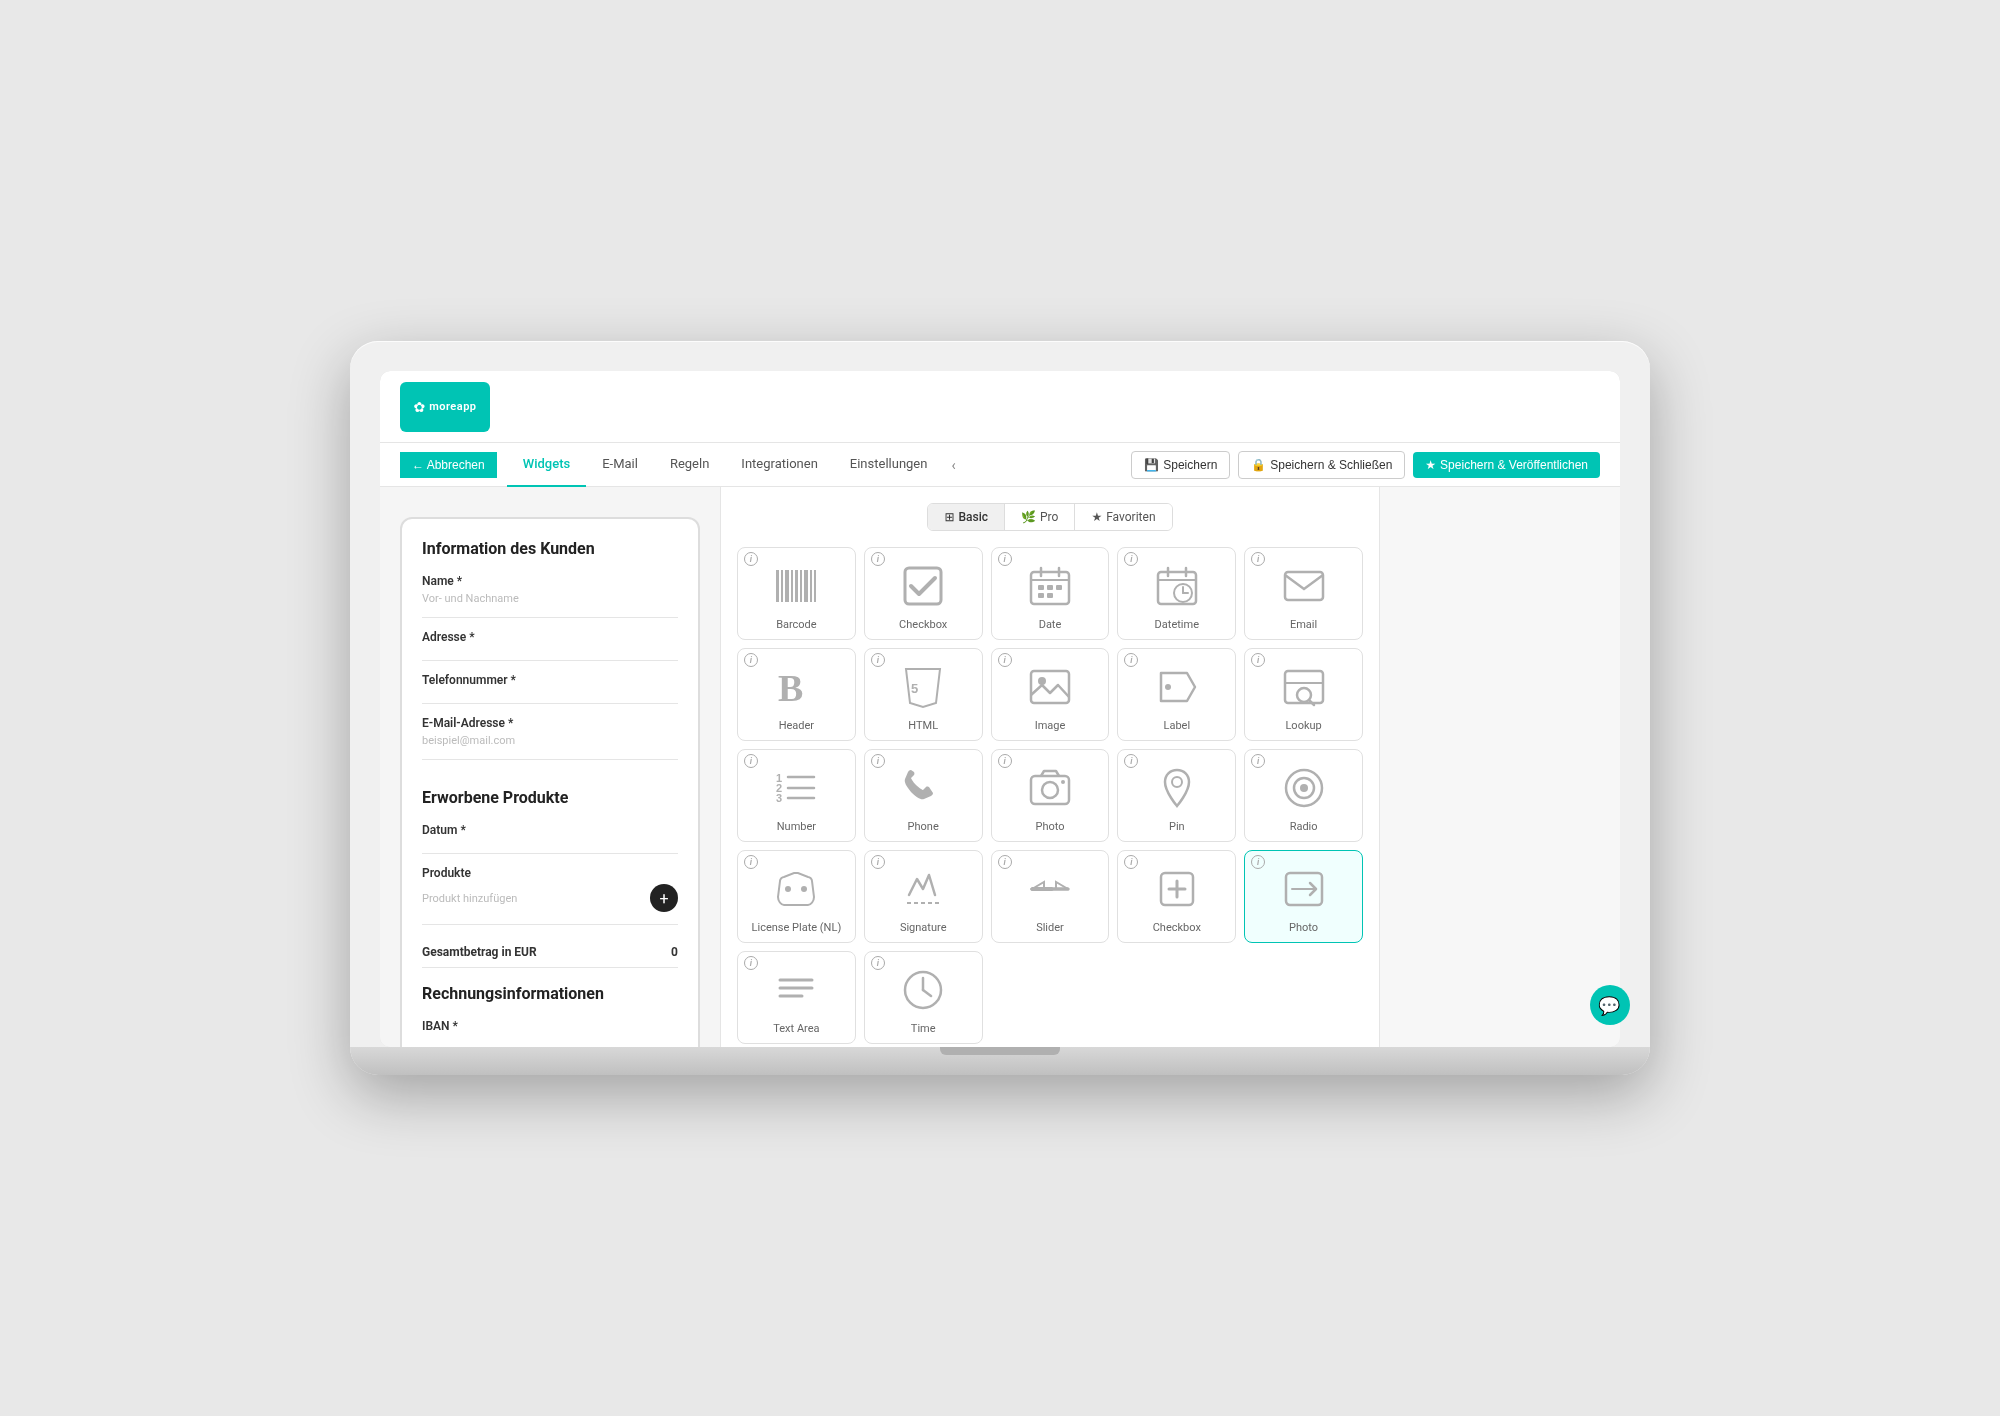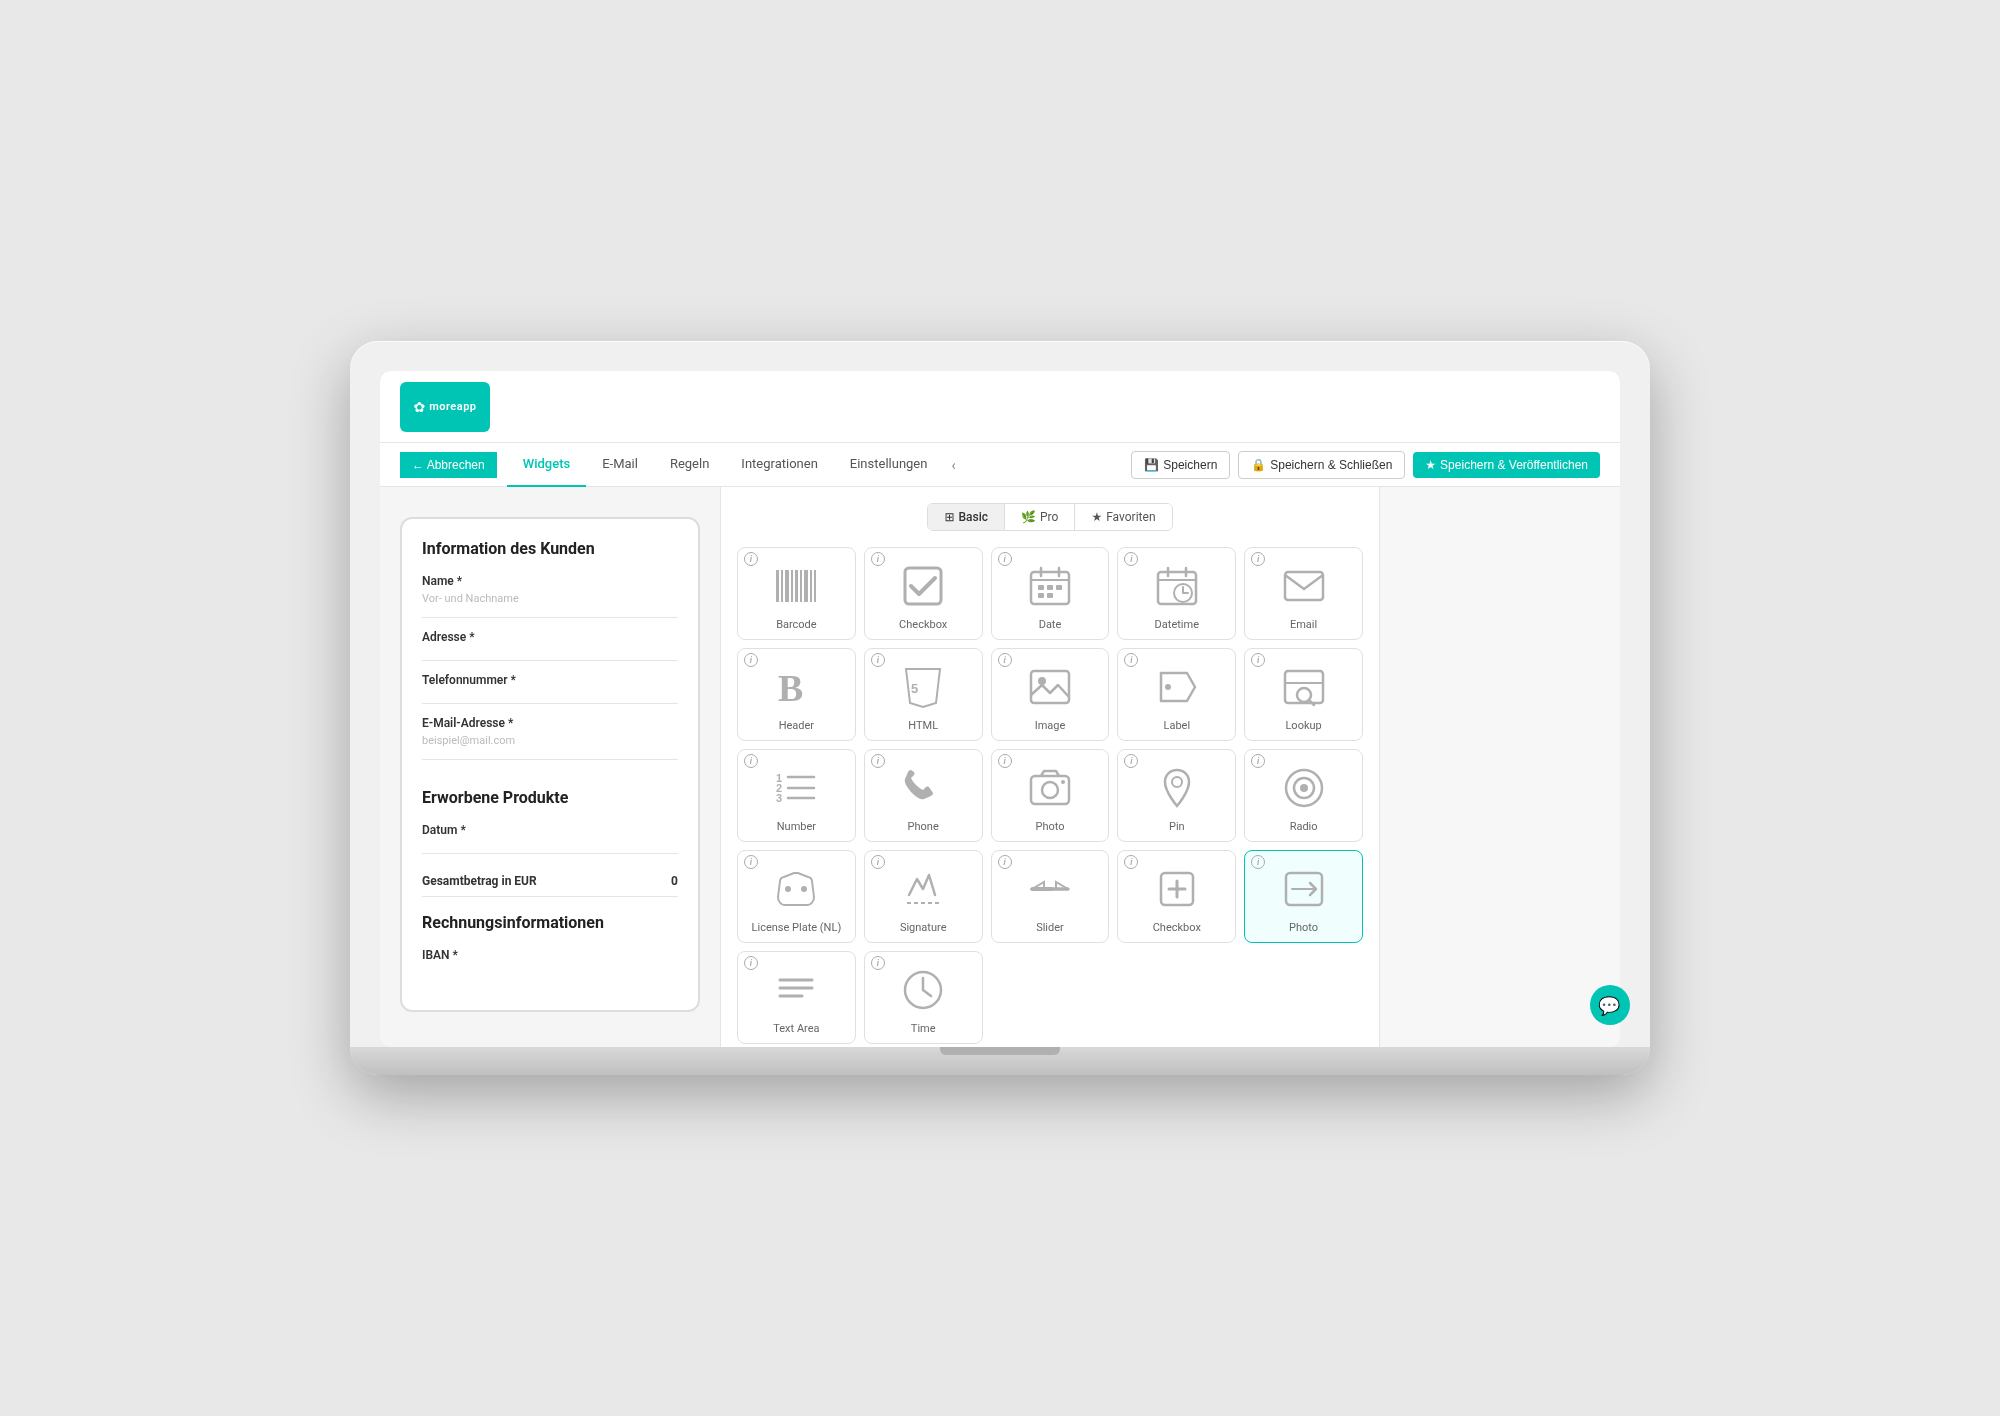"Produkte" div.form-field { html: none -> <div> <div>Produkte</div> <div> <div>Produkt hinzufügen</div> <div>+</div> </div> </div> }
